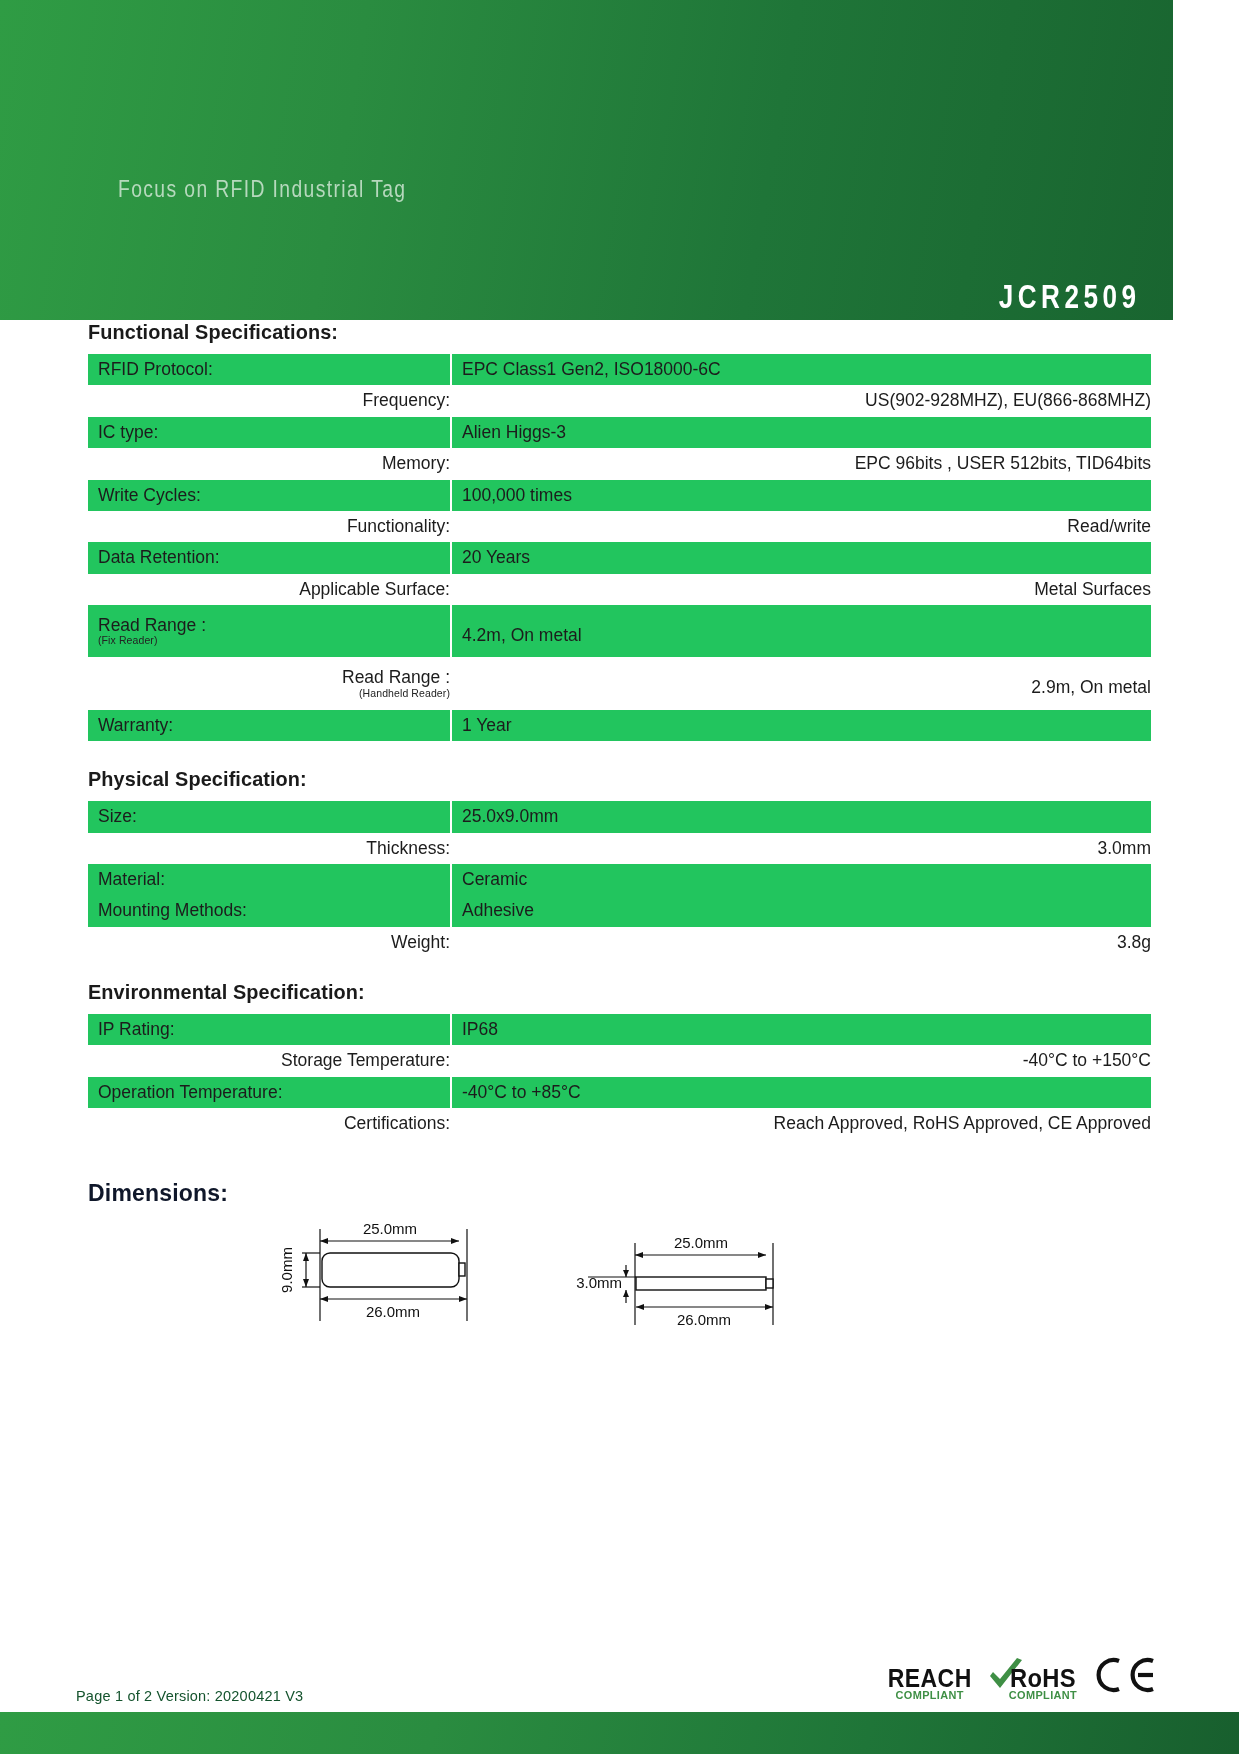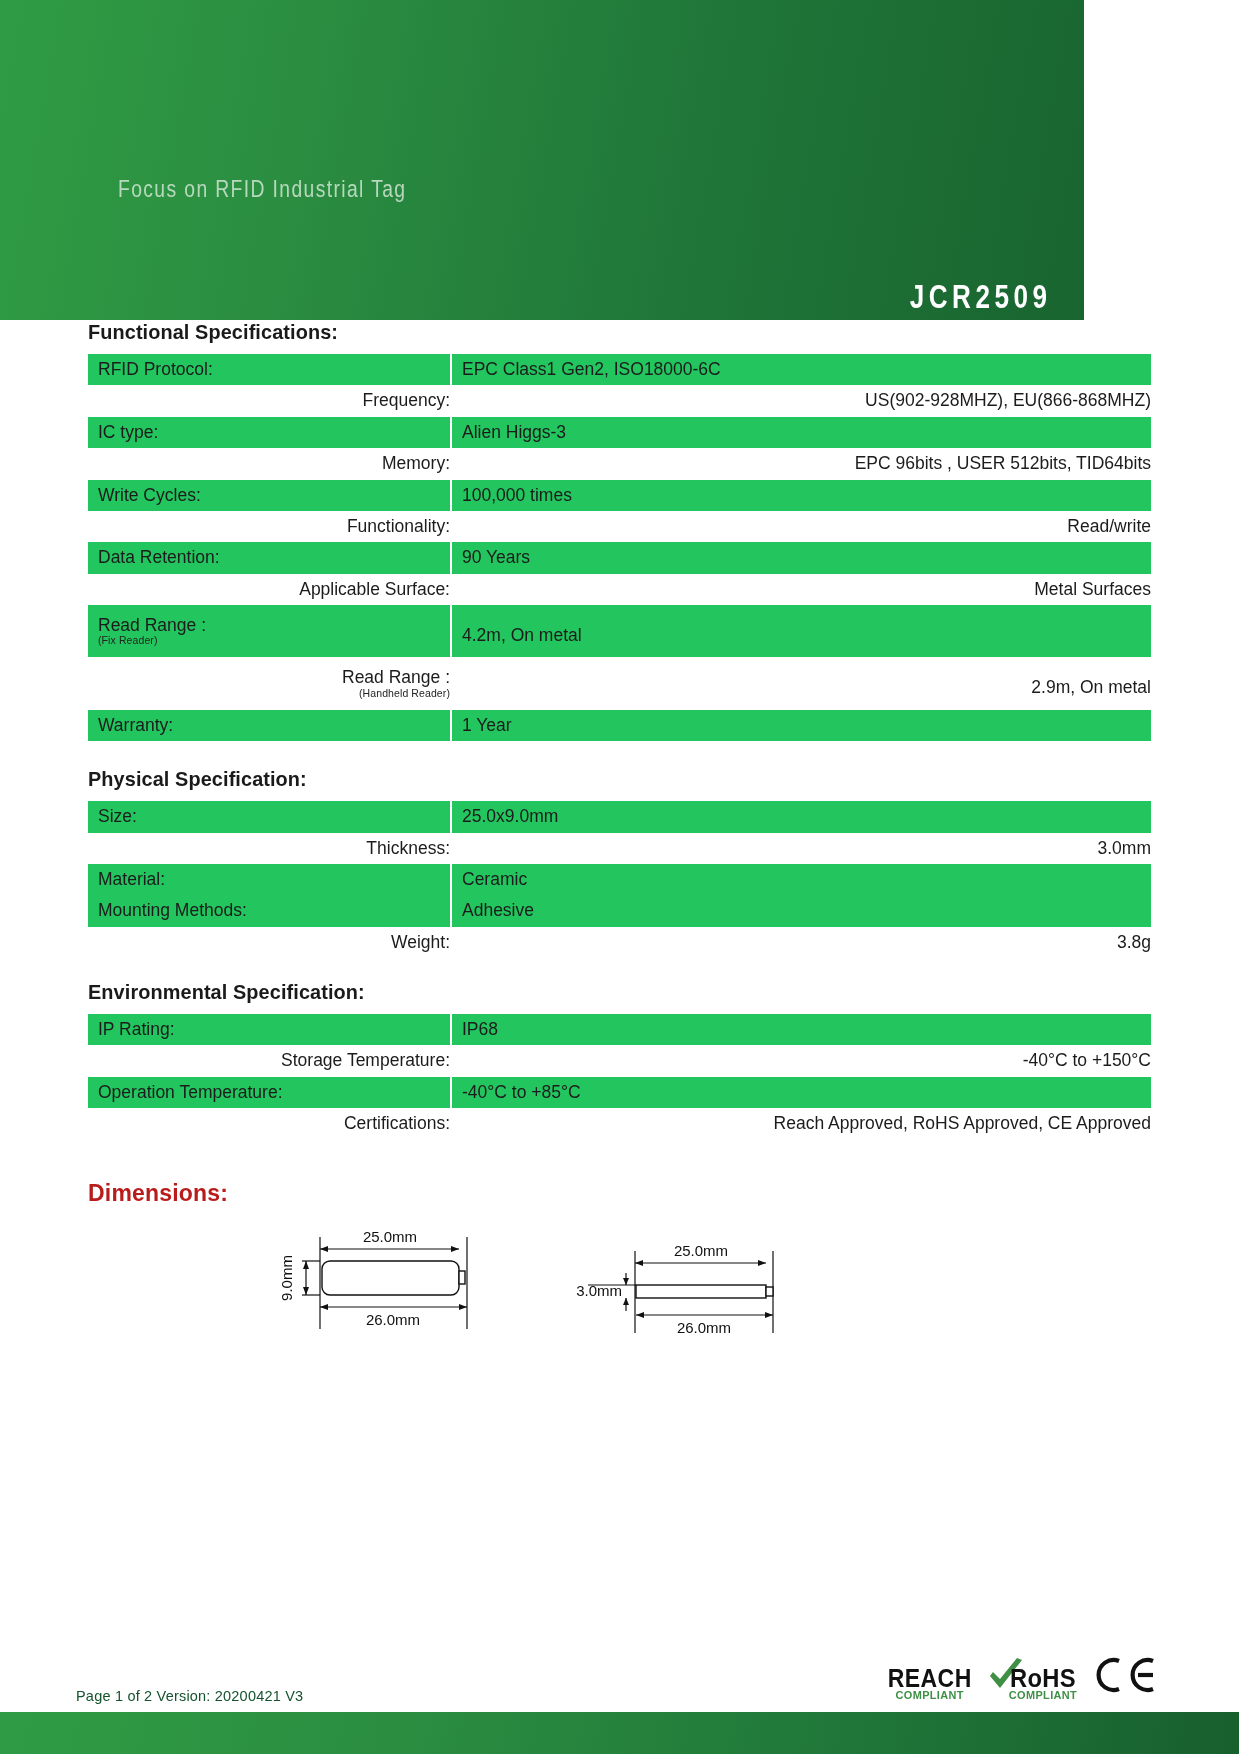"Focus on RFID Industrial Tag" .header { width: 1084px -> 1173px }
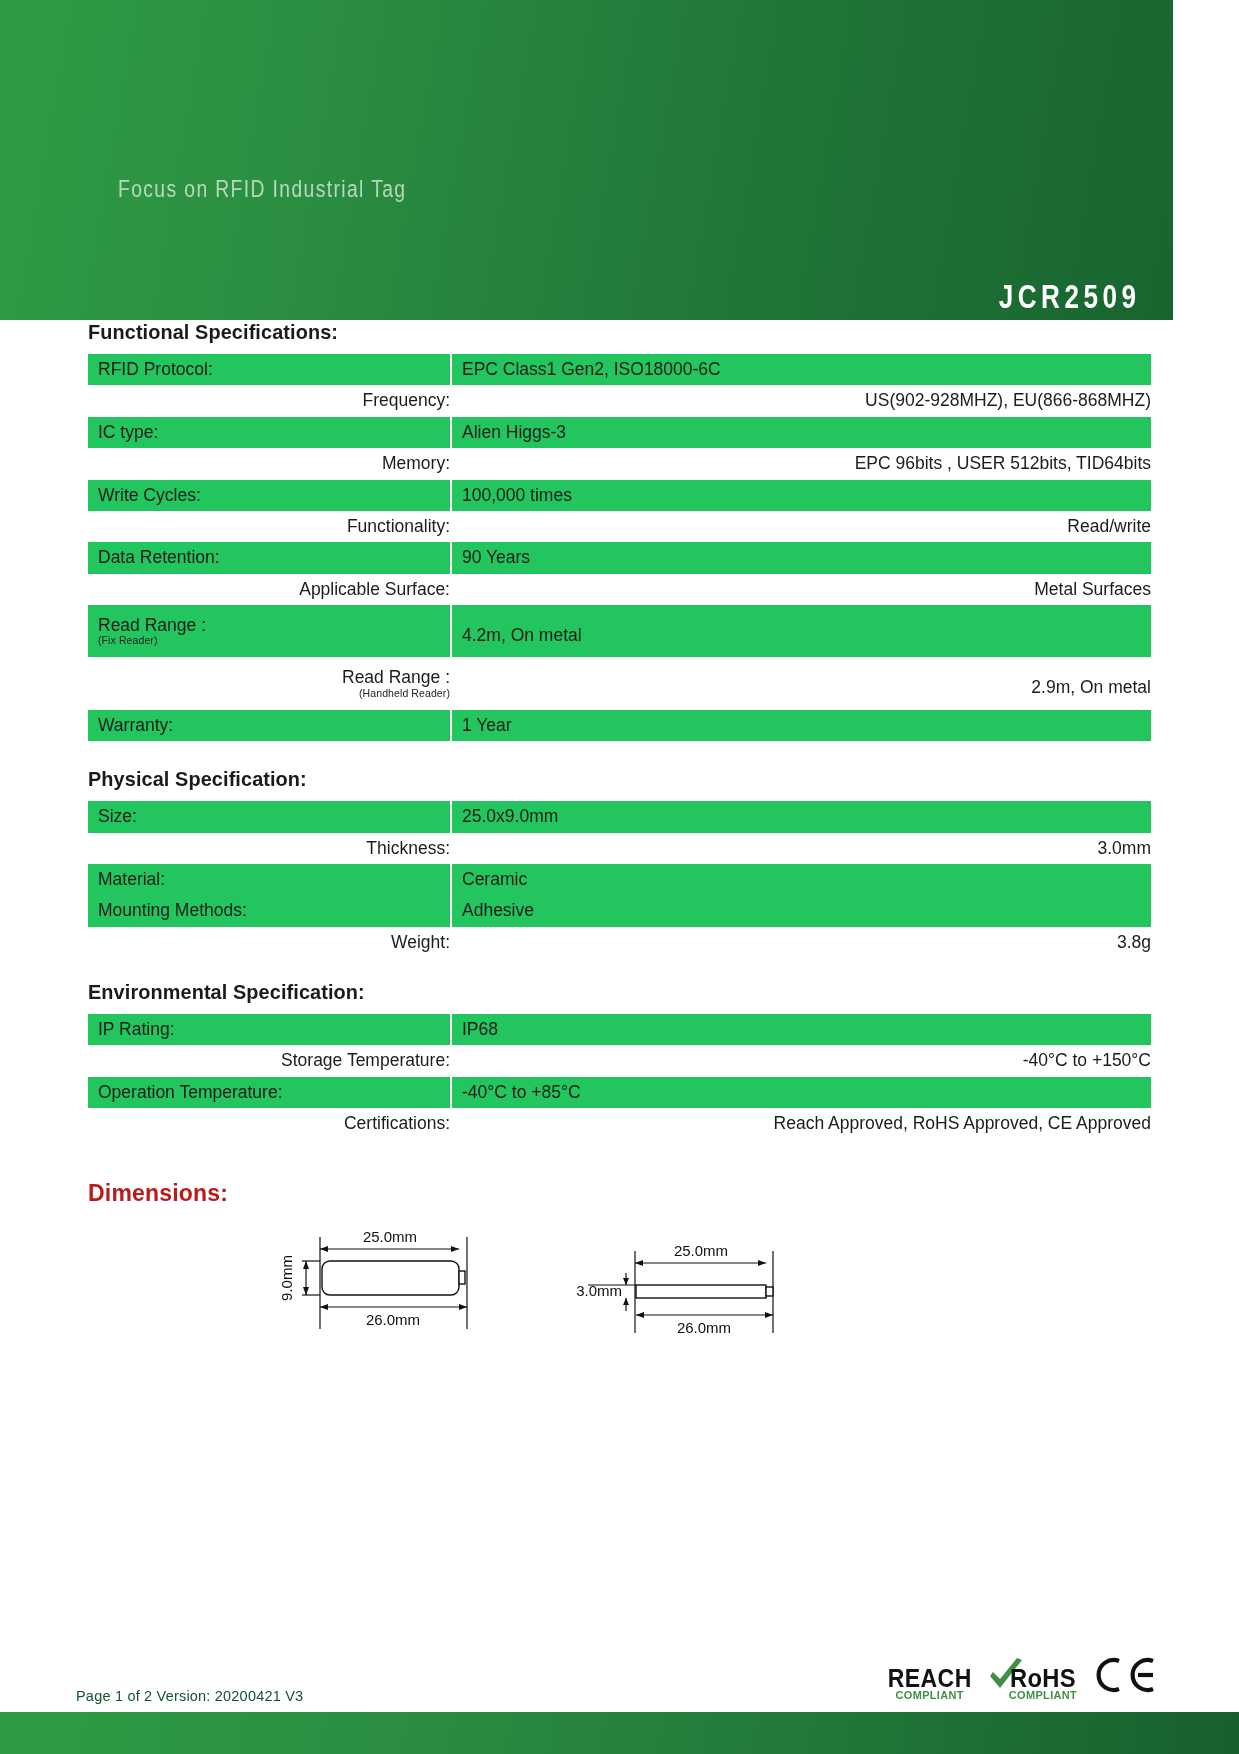"90 Years" td.cell-value { text: 90 -> 20 }
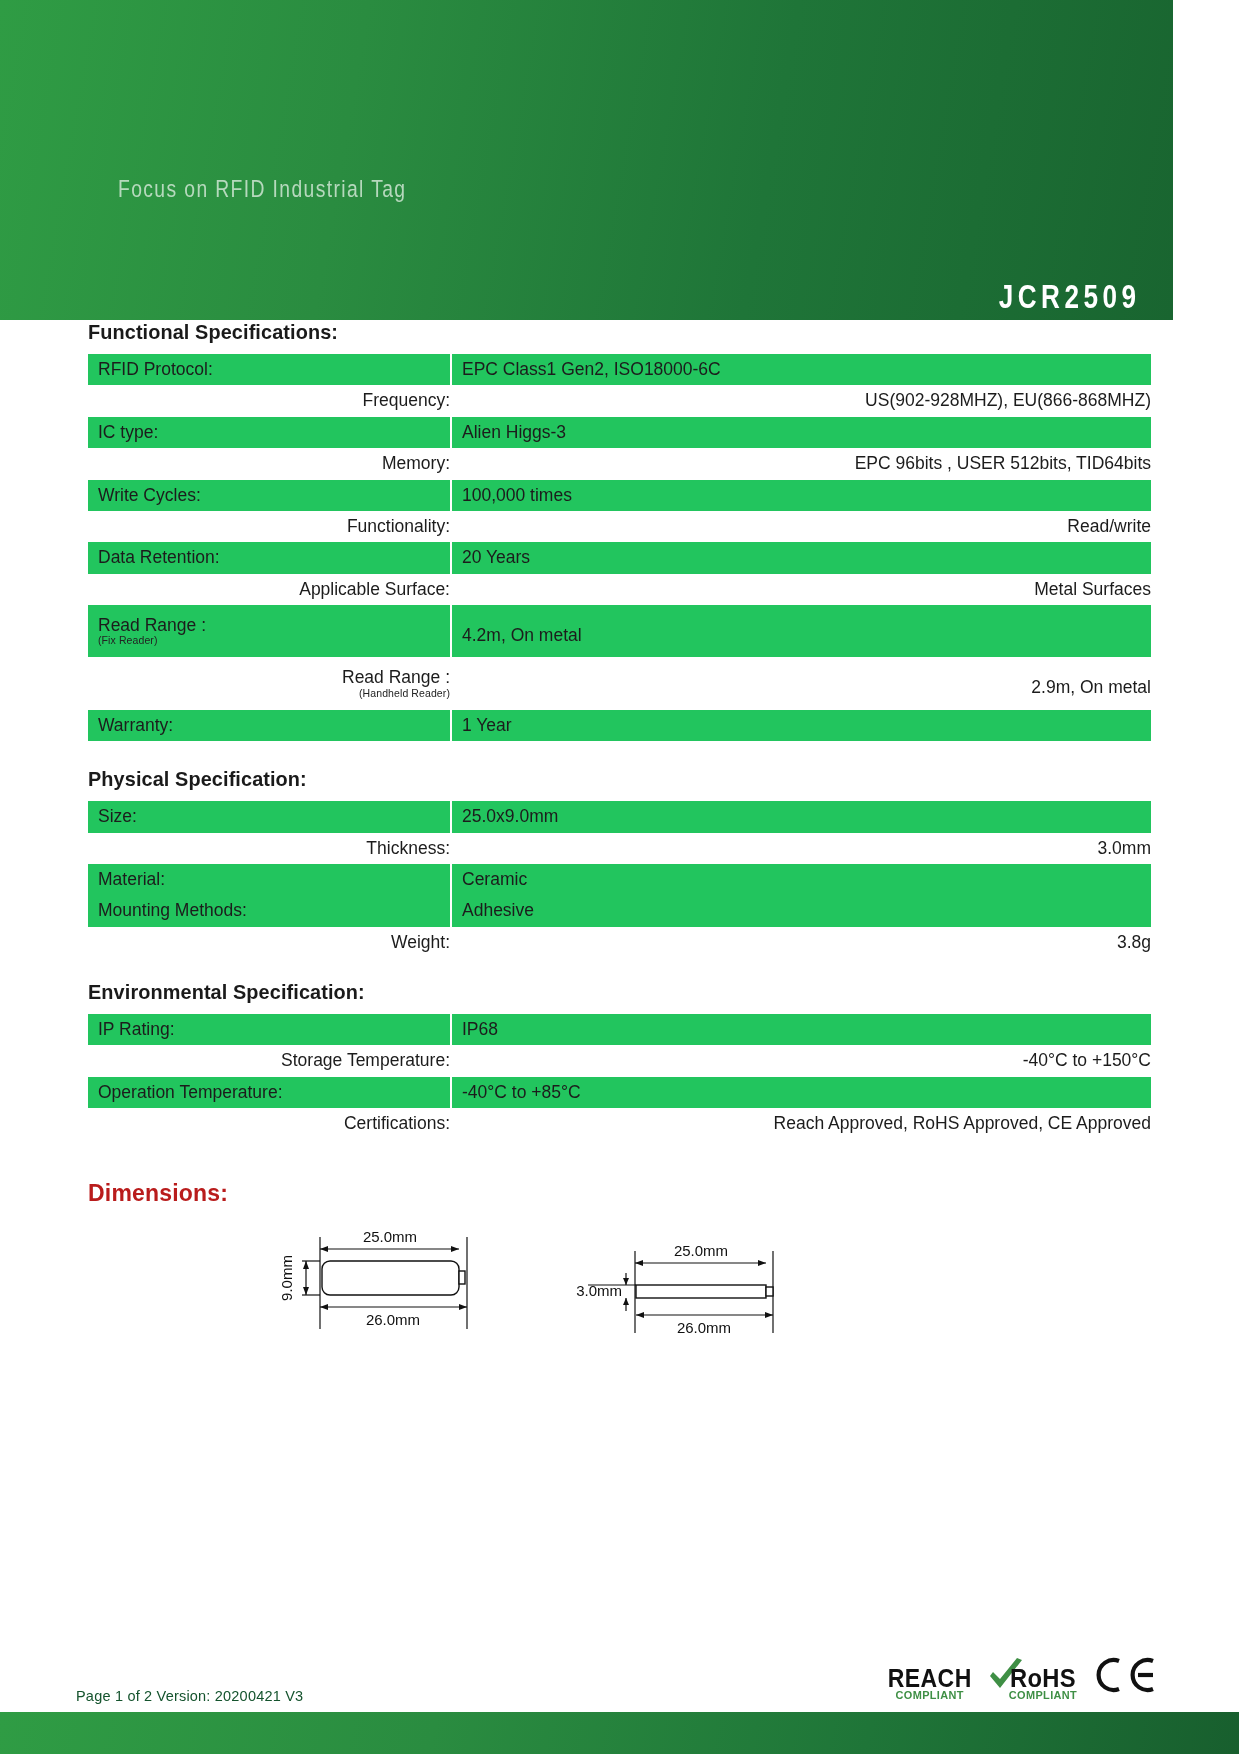"Dimensions:" .dimensions-title { color: #b91c1c -> #0f172a; margin: 0 0 16px 88px -> 0 0 8px 88px }
